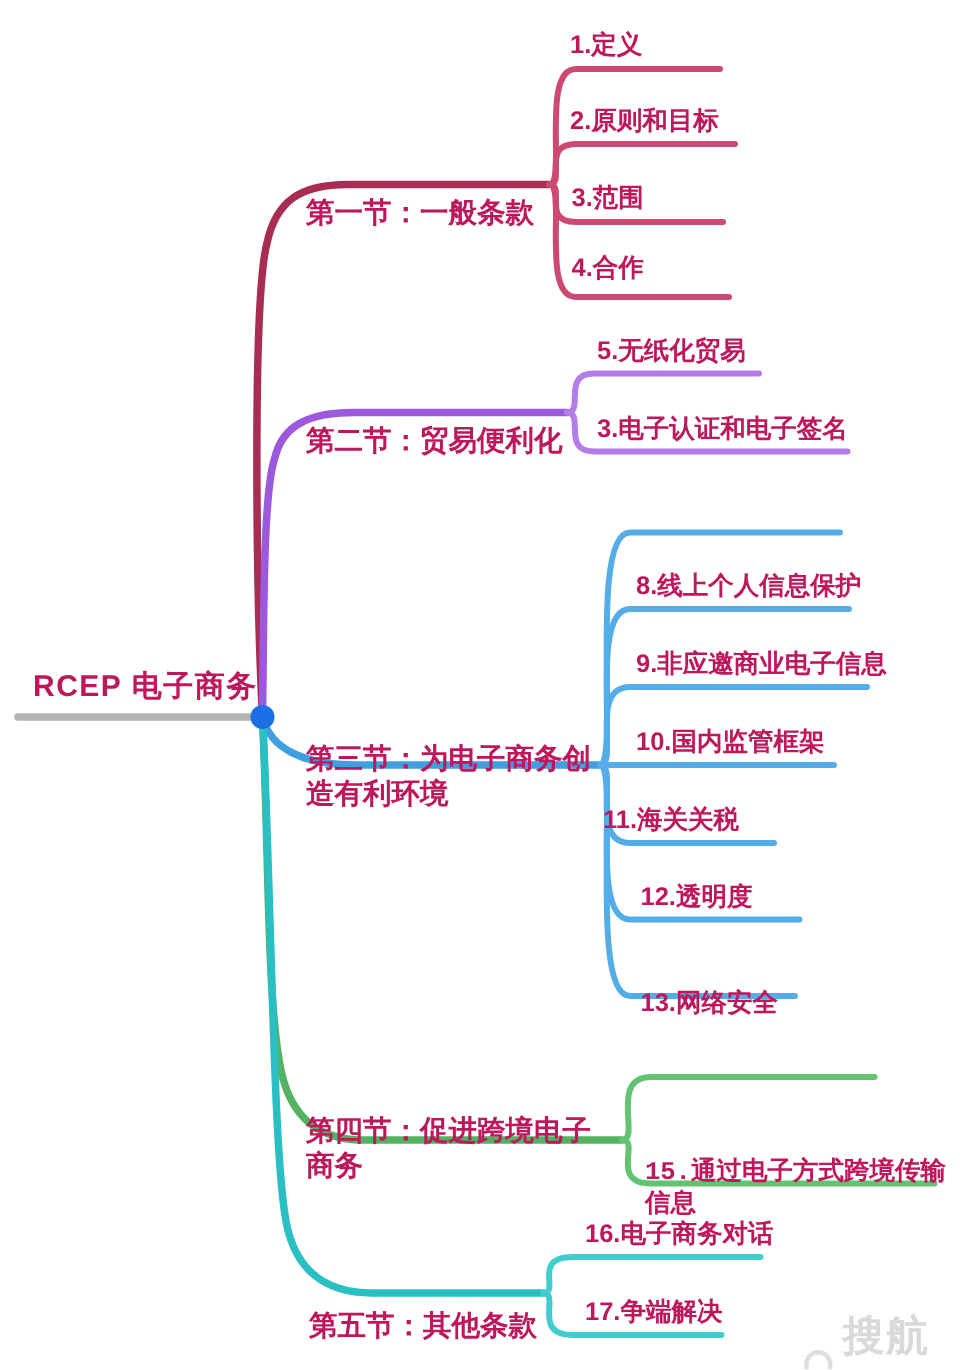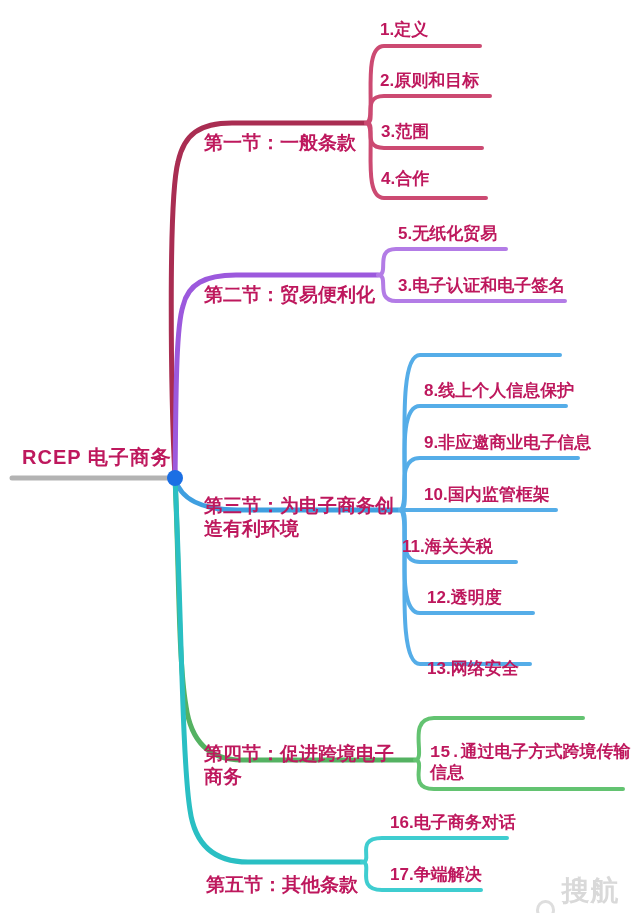"15.通过电子方式跨境传输信息" div.node { top: 742px -> 772px }
